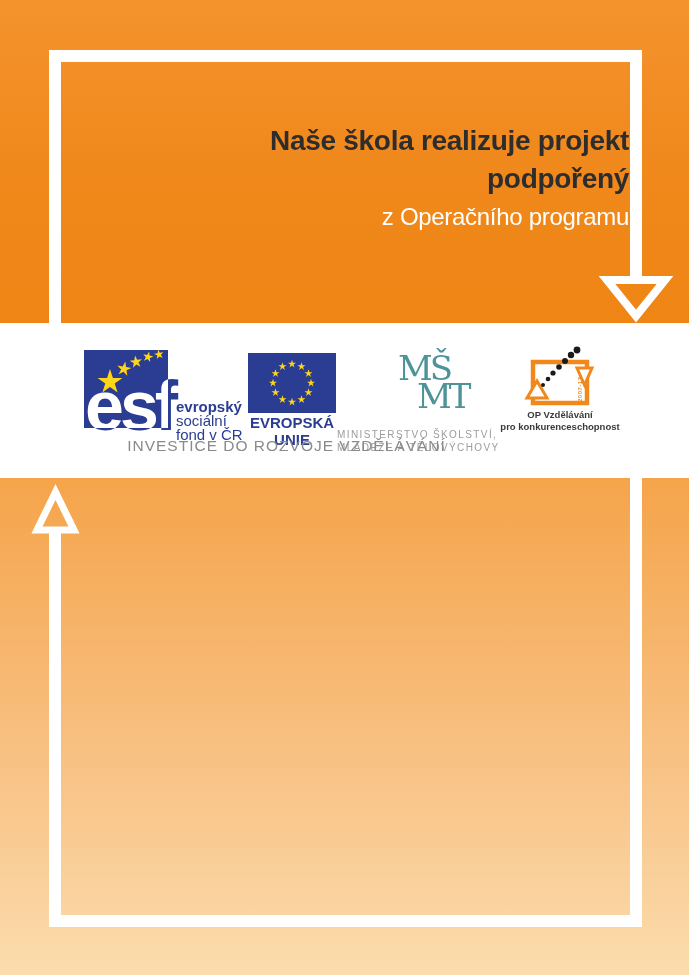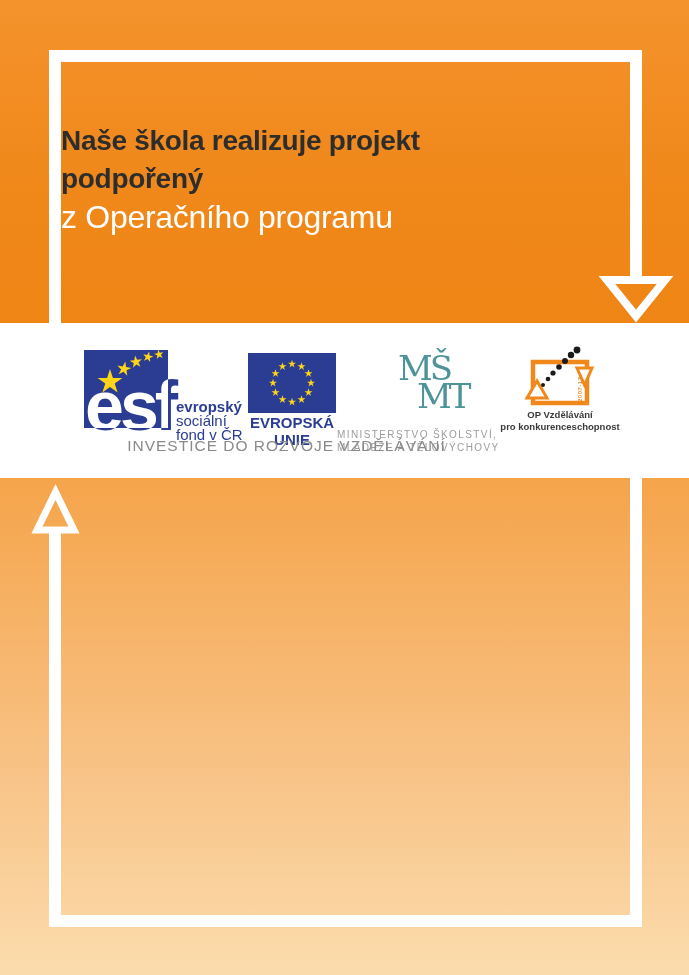"Naše škola realizuje projekt" .top-text { text-align: left -> right }
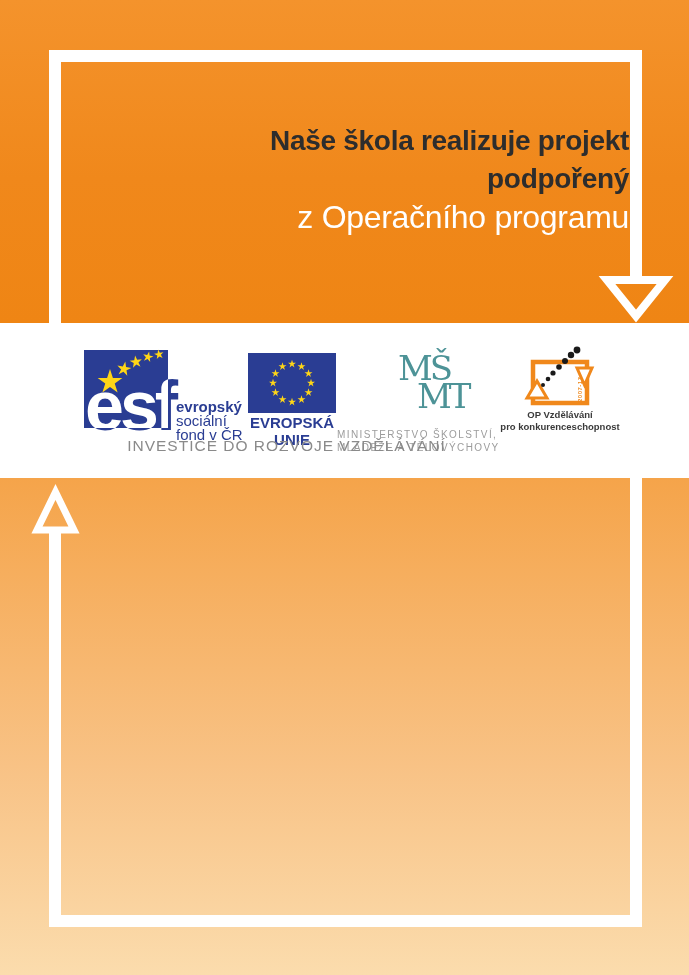"z Operačního programu" .t-white { font-size: 32px -> 24px }
